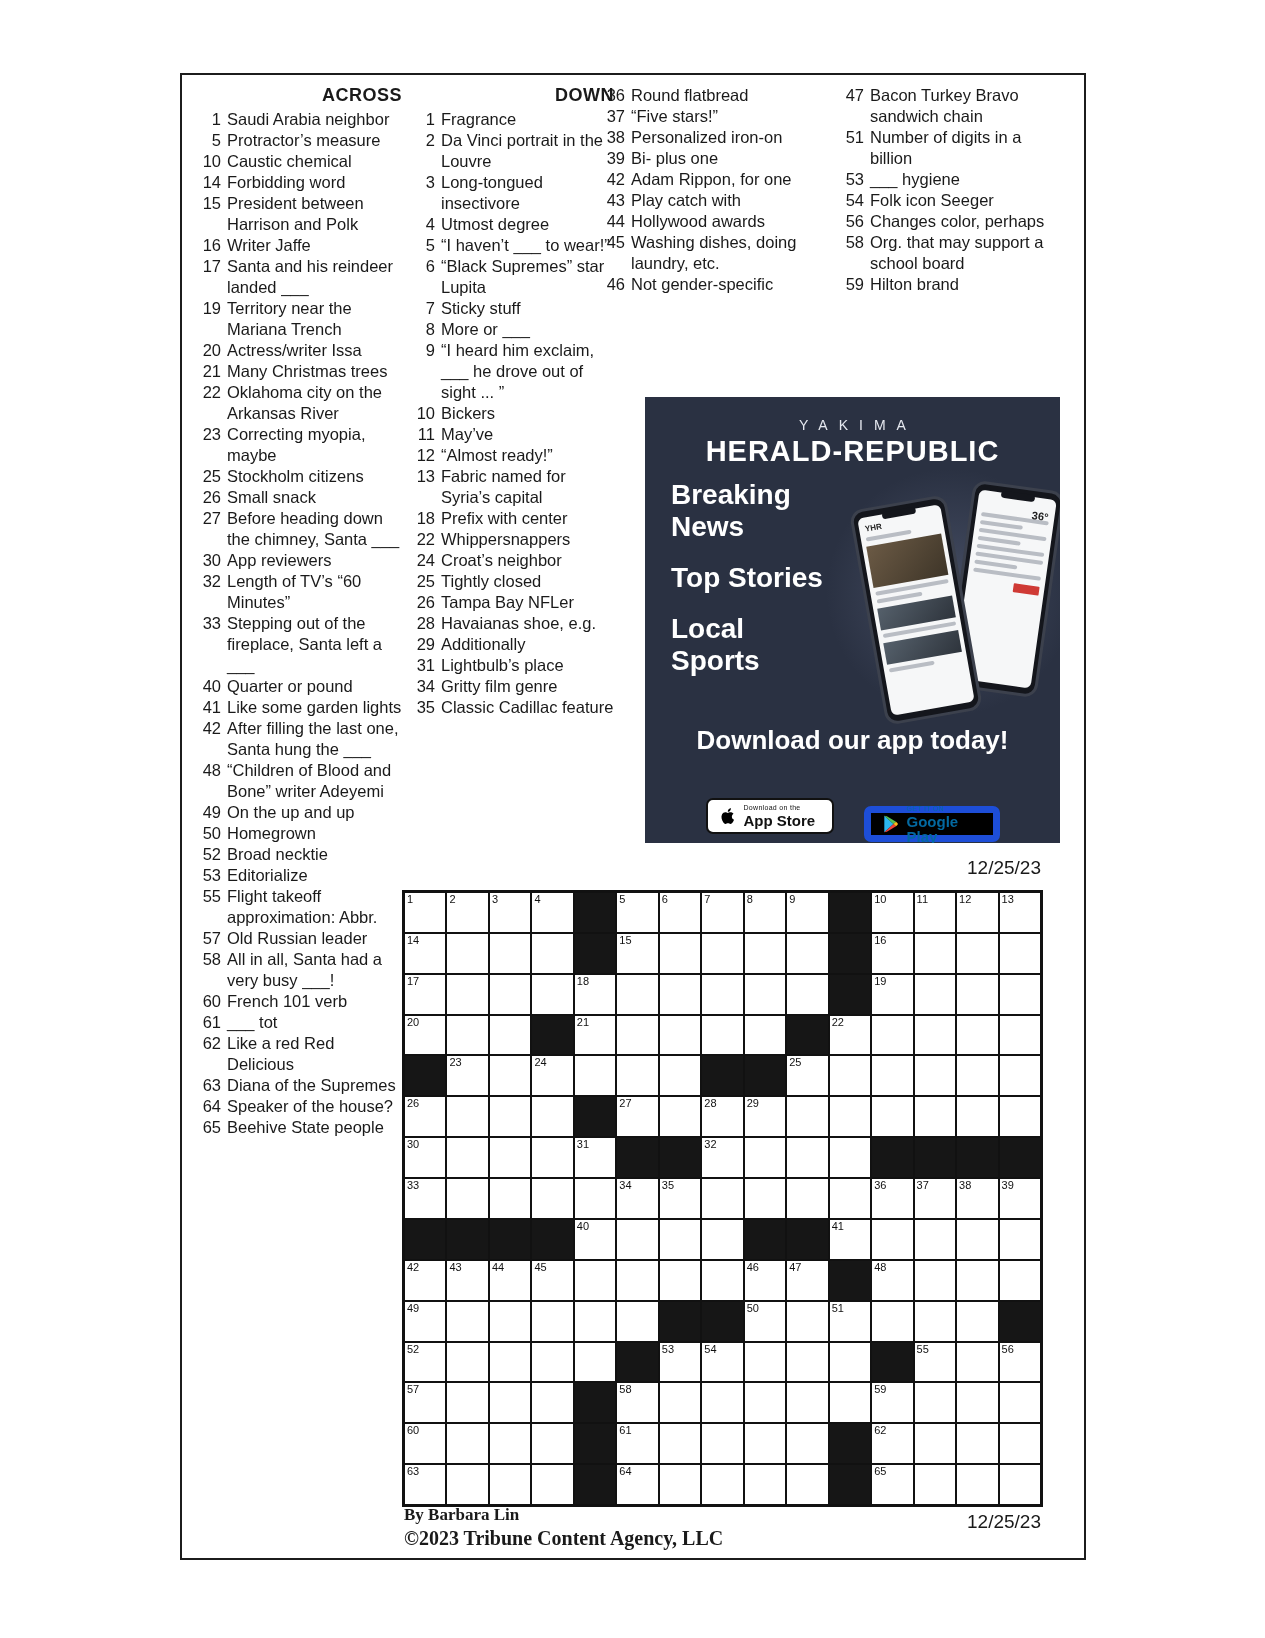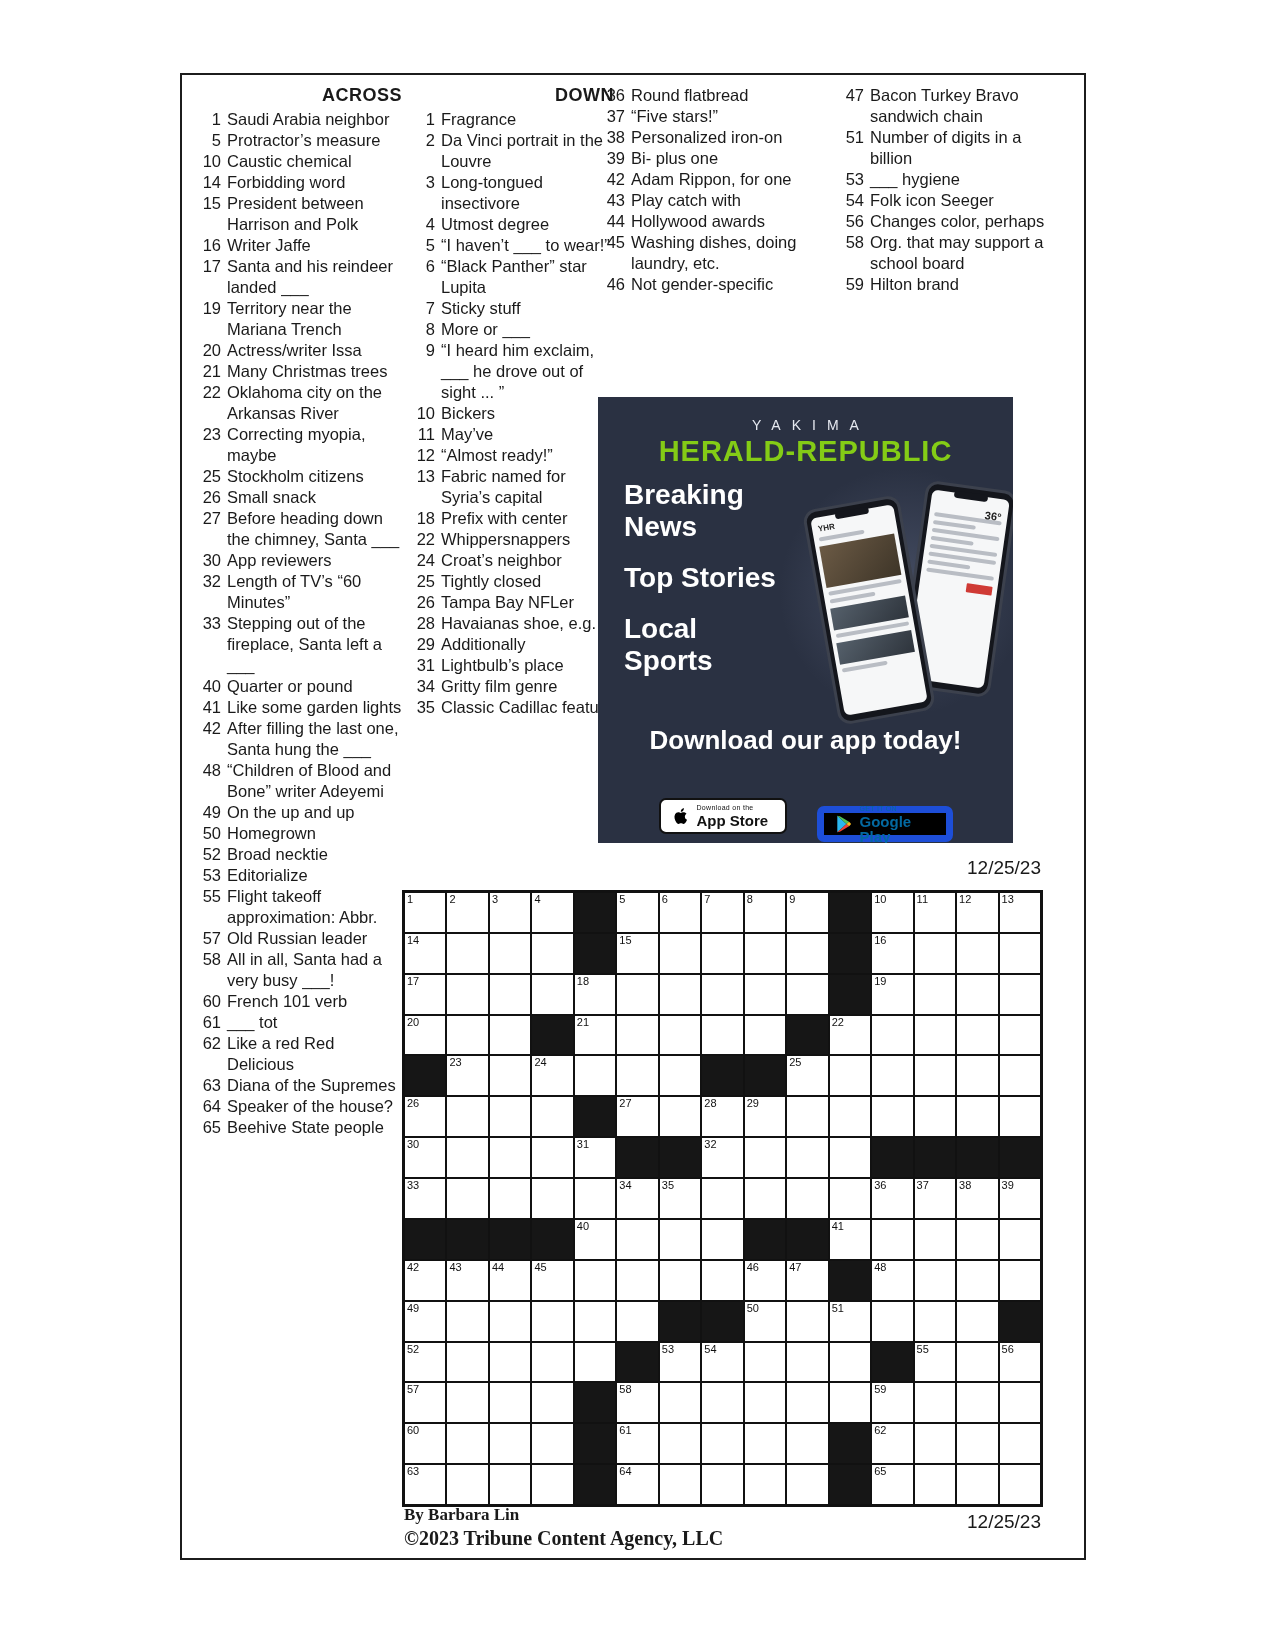"“Black Panther” star Lupita" span.ctxt { text: Panther -> Supremes }
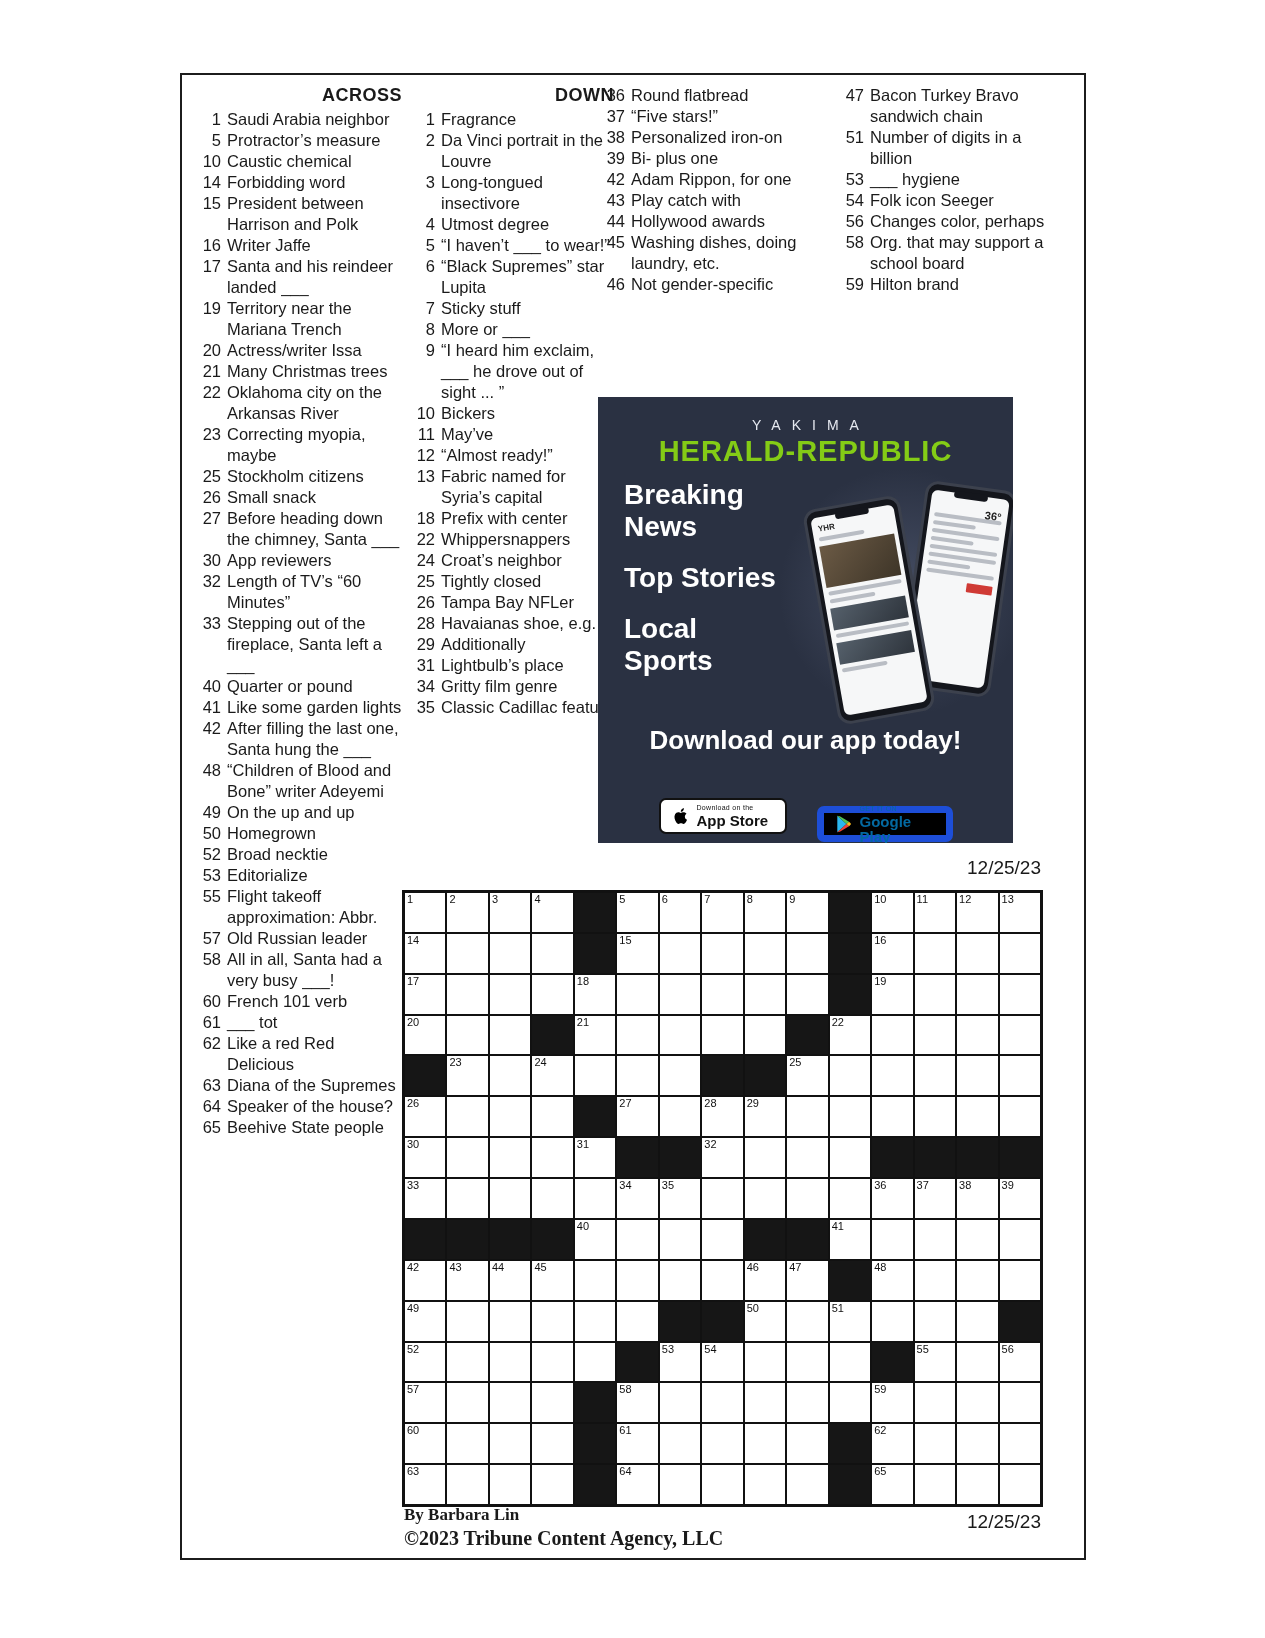"YAKIMA" .ad { left: 416px -> 463px }
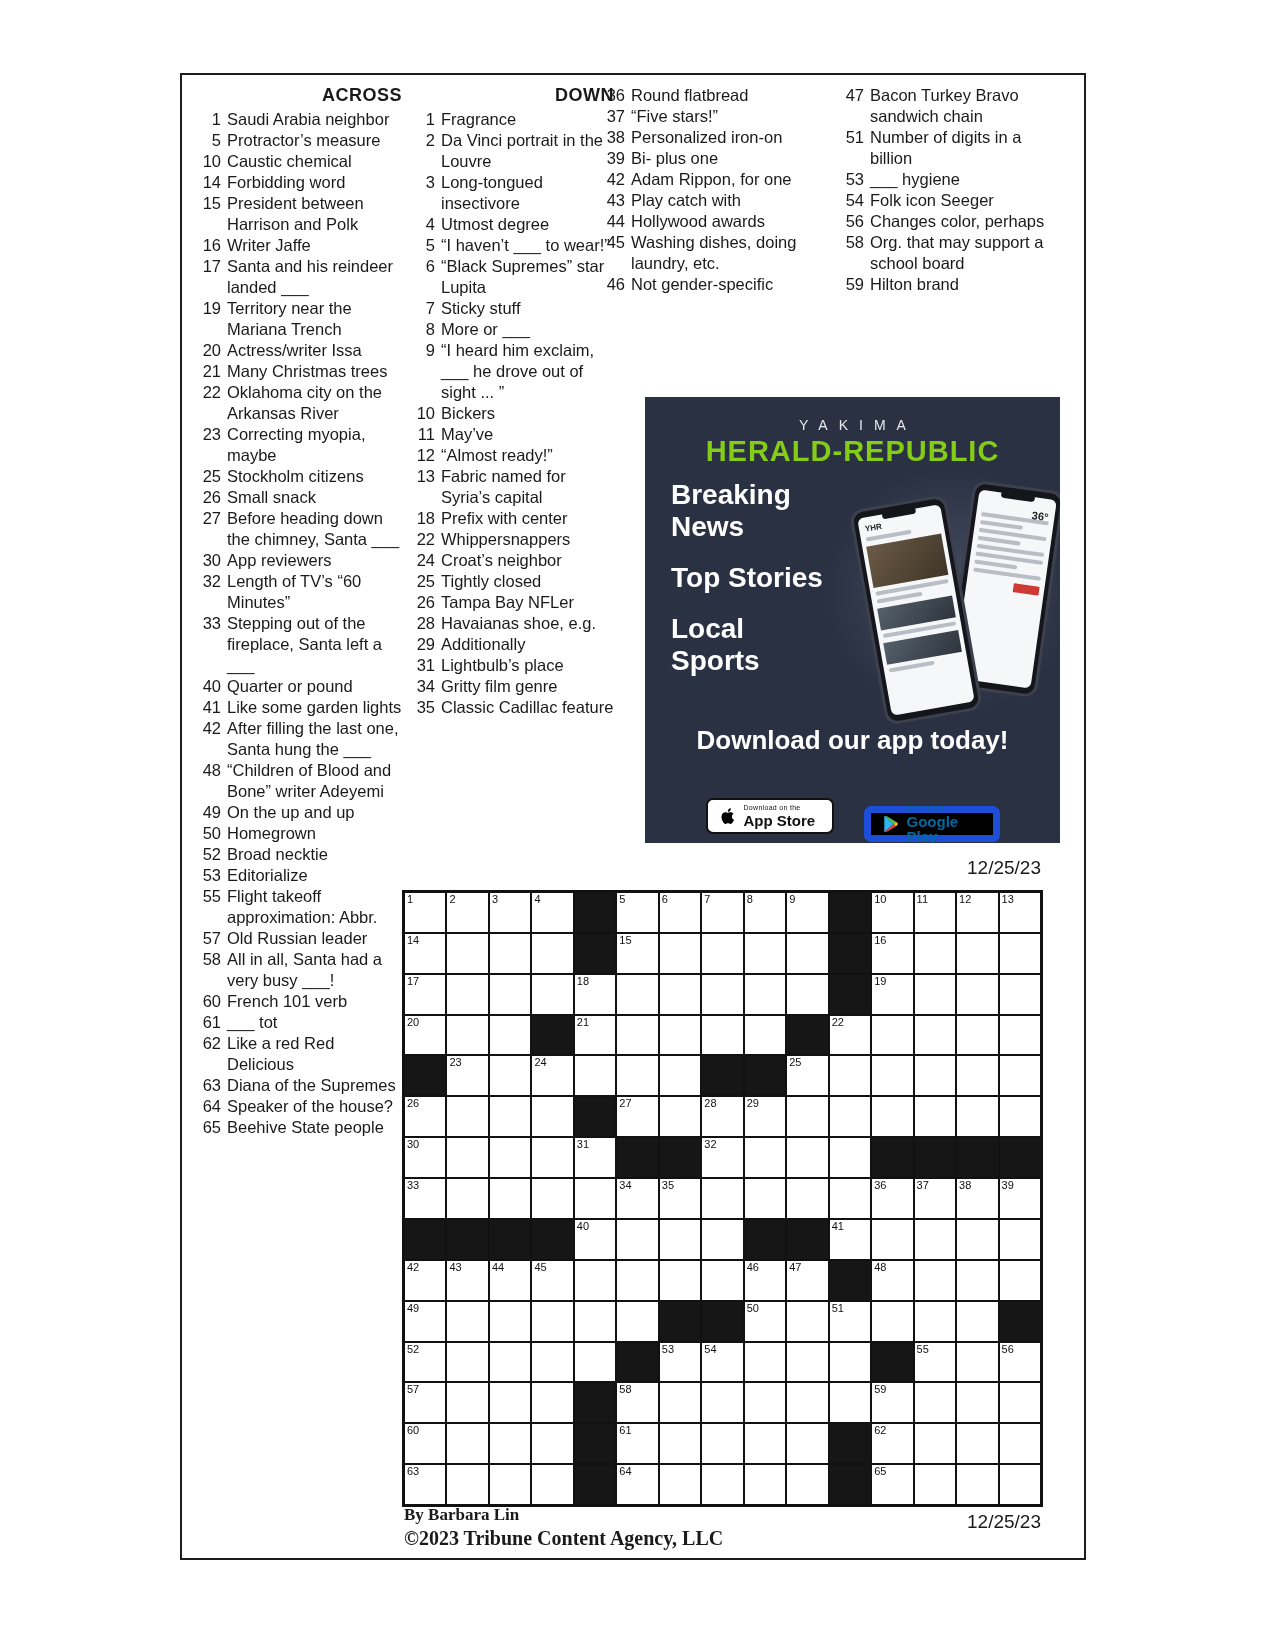"HERALD-REPUBLIC" .ad-title { color: #84cc16 -> #ffffff }
